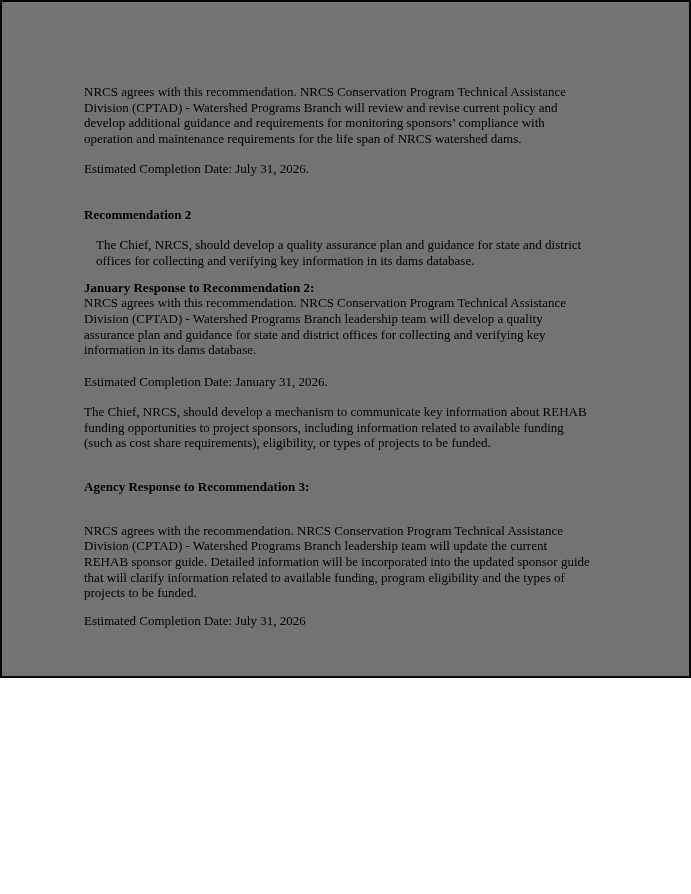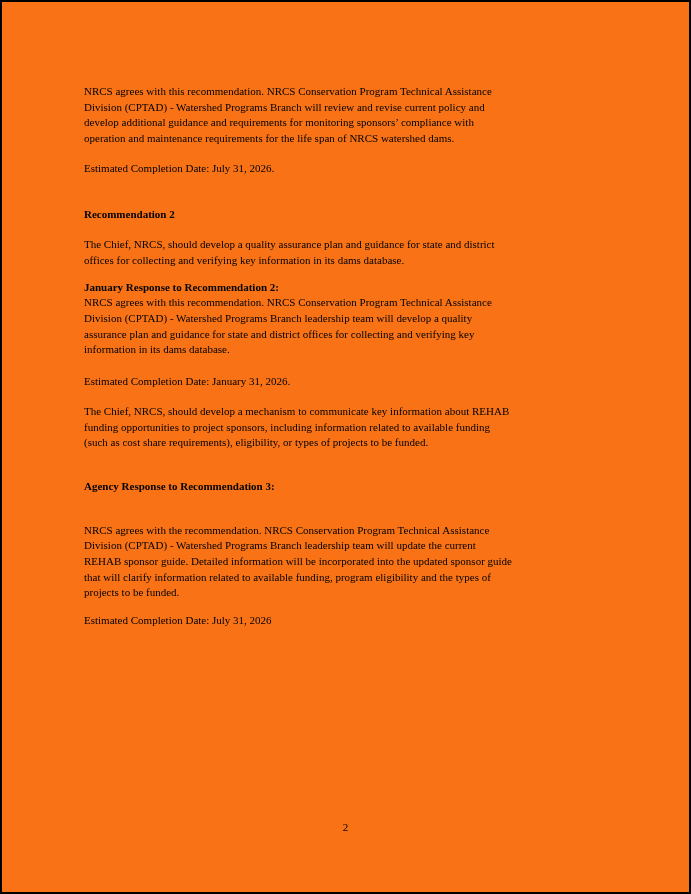"NRCS agrees with this recommendation." .page { background: #f97316 -> #737373; font-size: 11px -> 13px; height: 894px -> 678px }
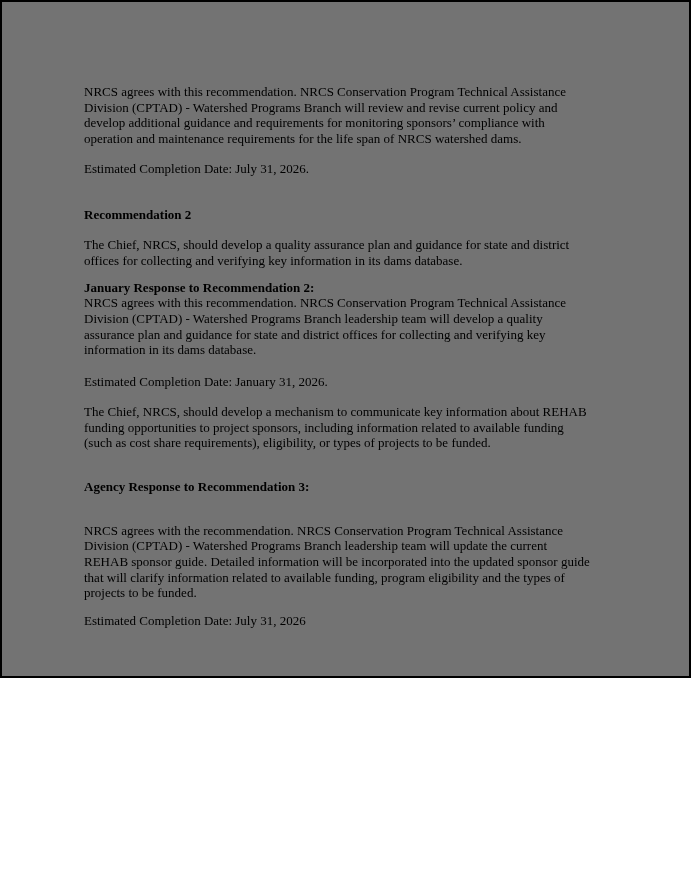"The Chief, NRCS, should develop a quality" .mt15 { margin-left: none -> 12px }
